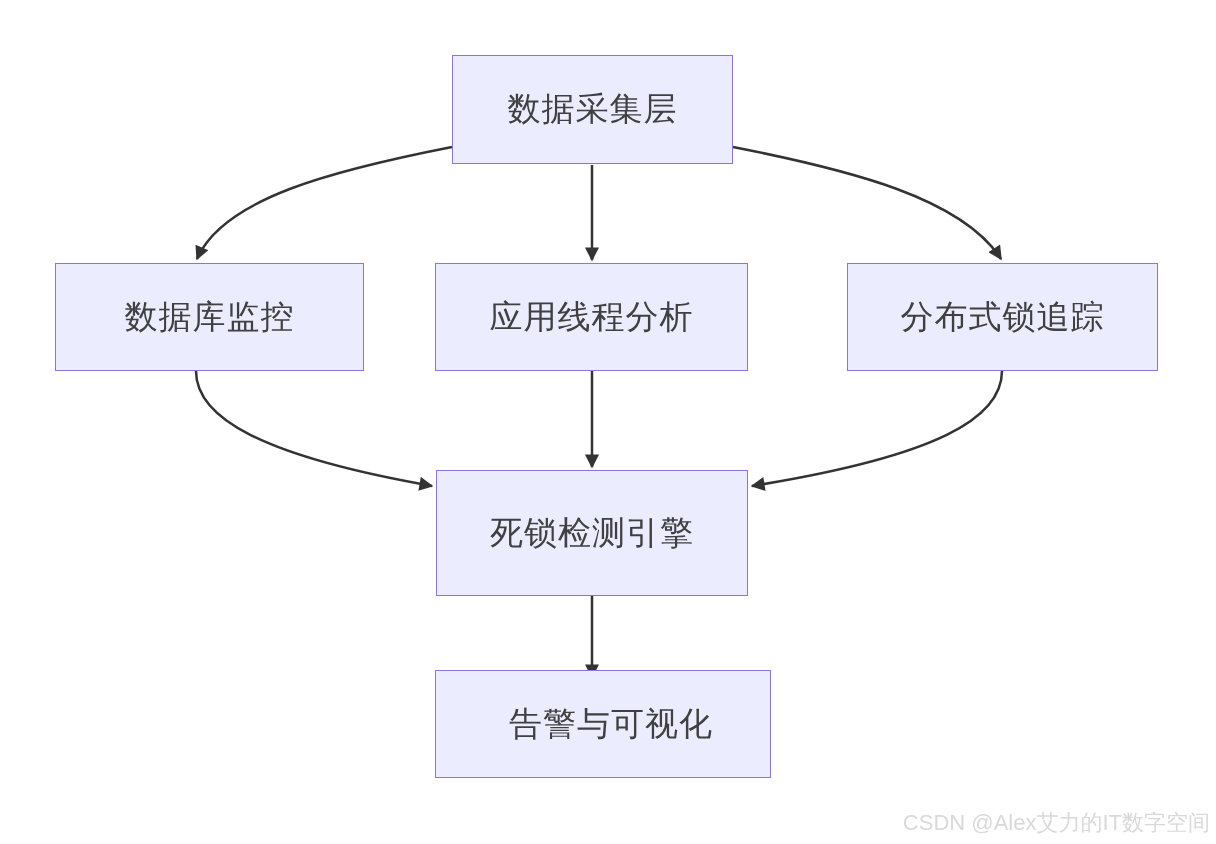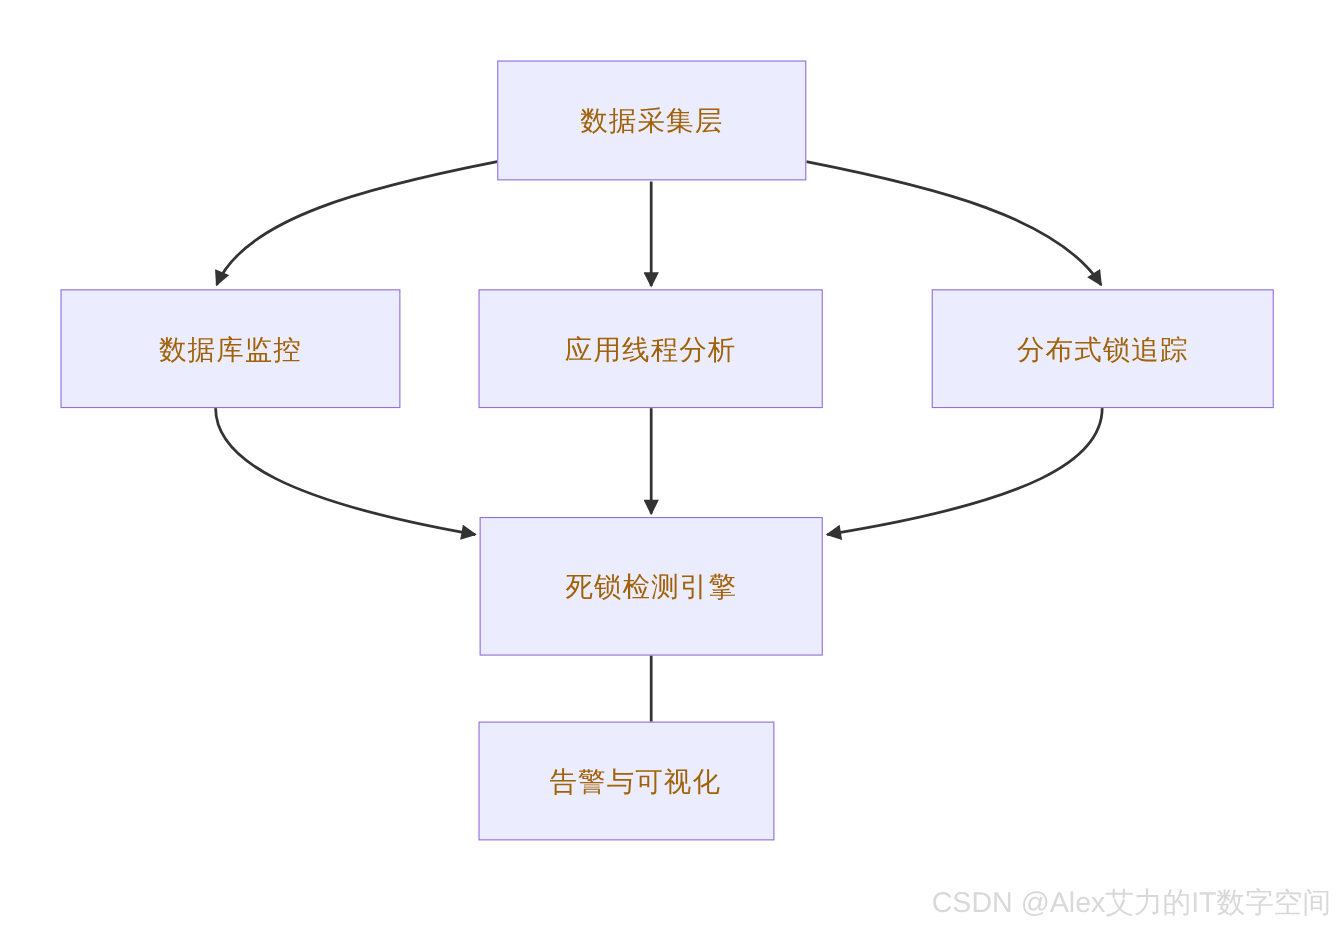"数据采集层" .node-label { color: #a16207 -> #404040; font-size: 25px -> 33px }
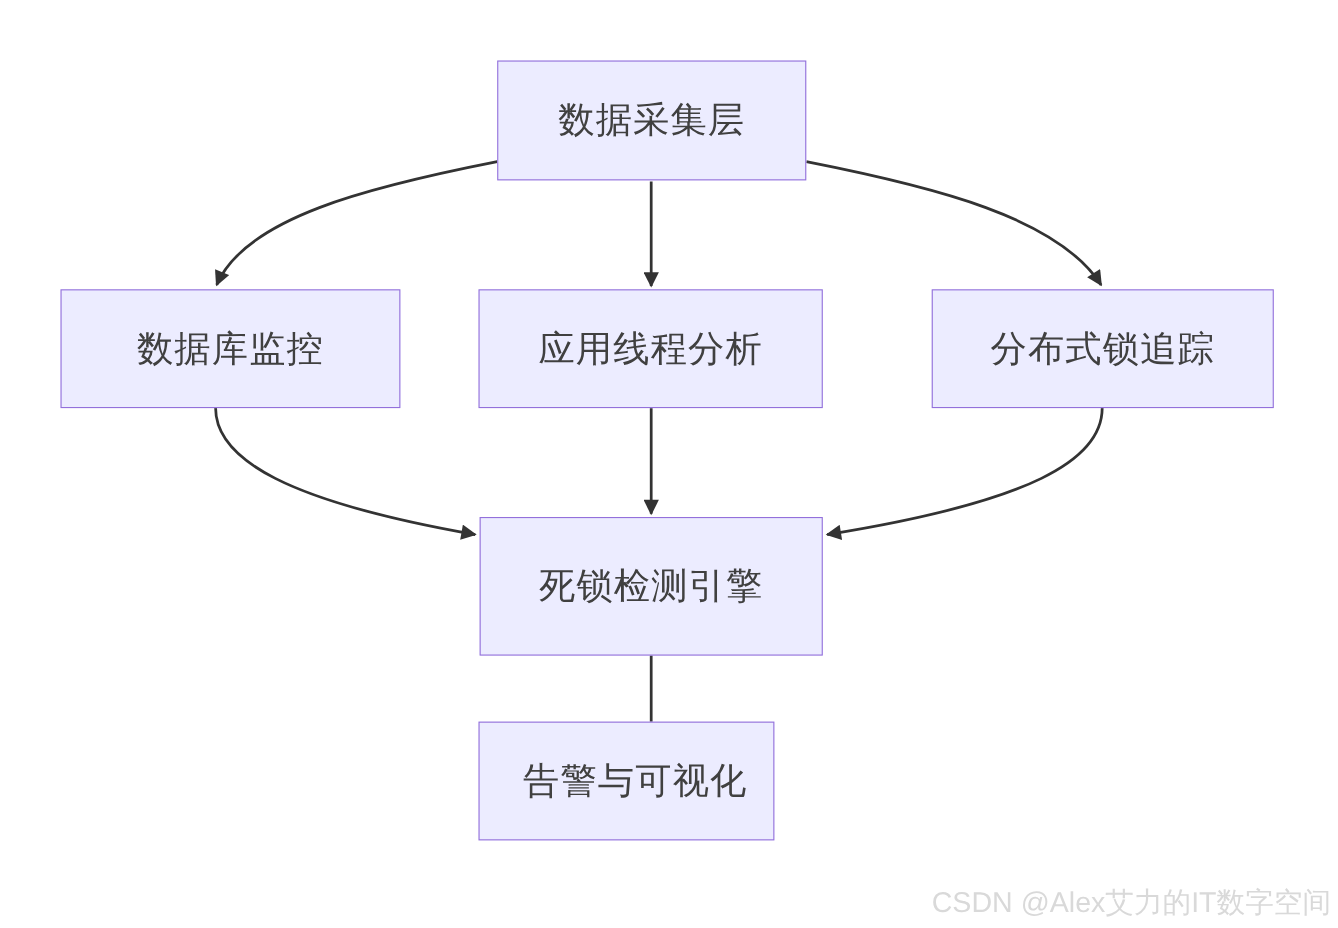"告警与可视化" .n-alert { top: 656px -> 670px; width: 269px -> 336px }
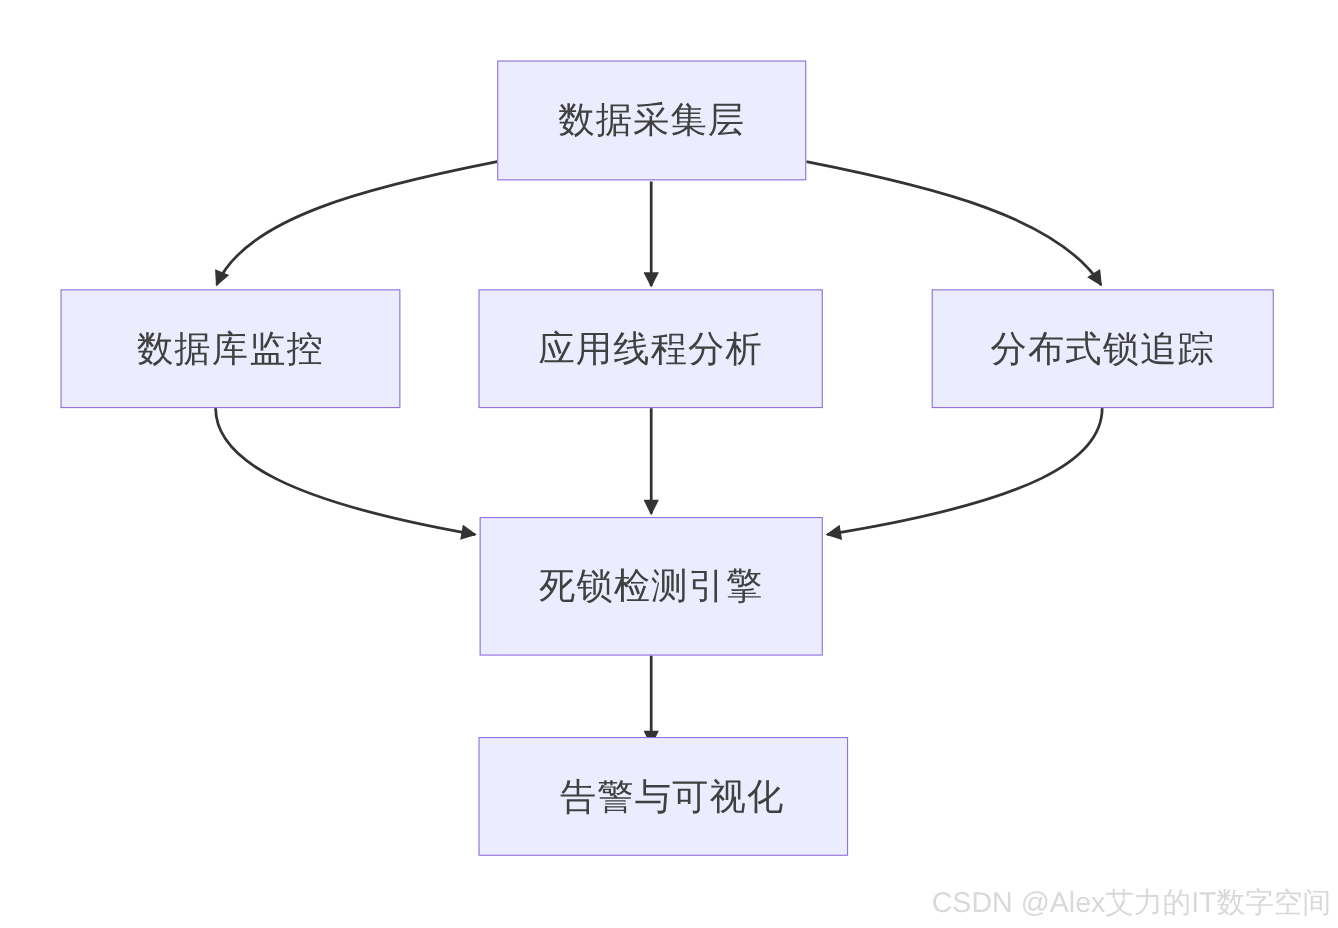"CSDN @Alex艾力的IT数字空间" .watermark { font-size: 26px -> 22px }
